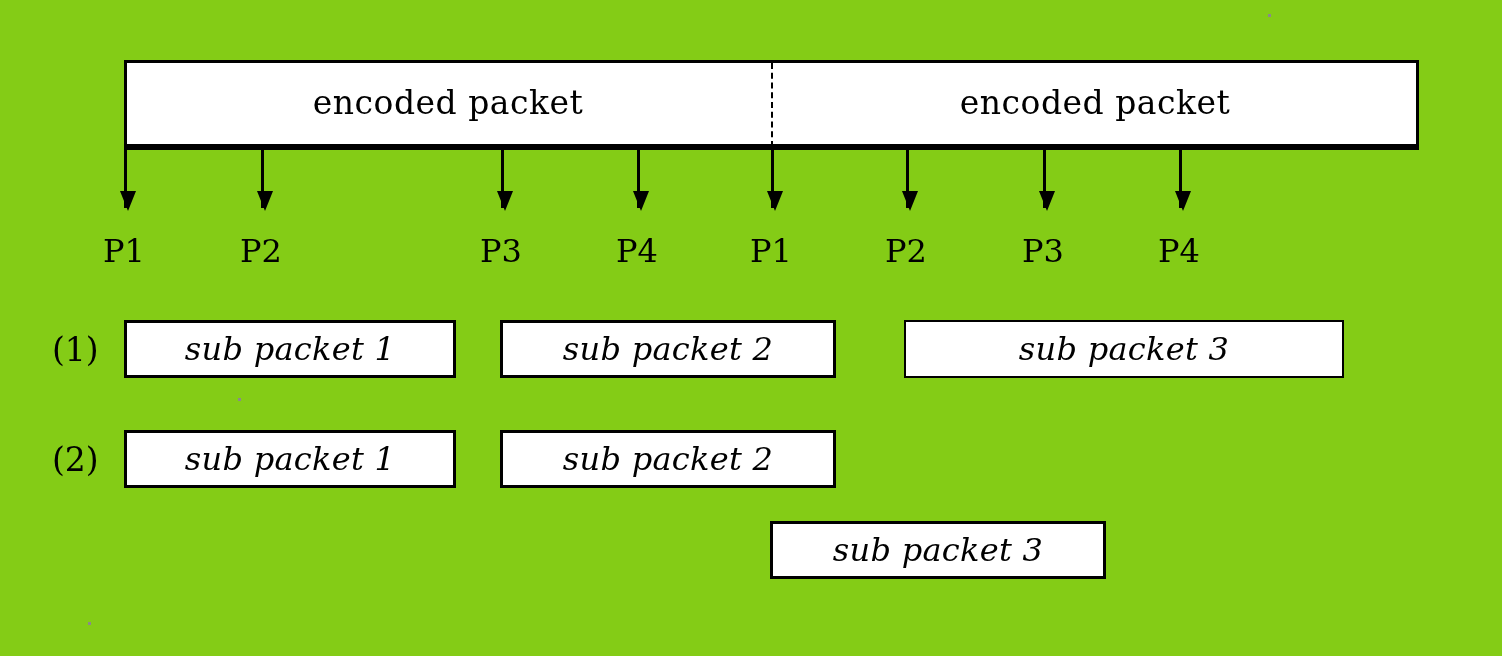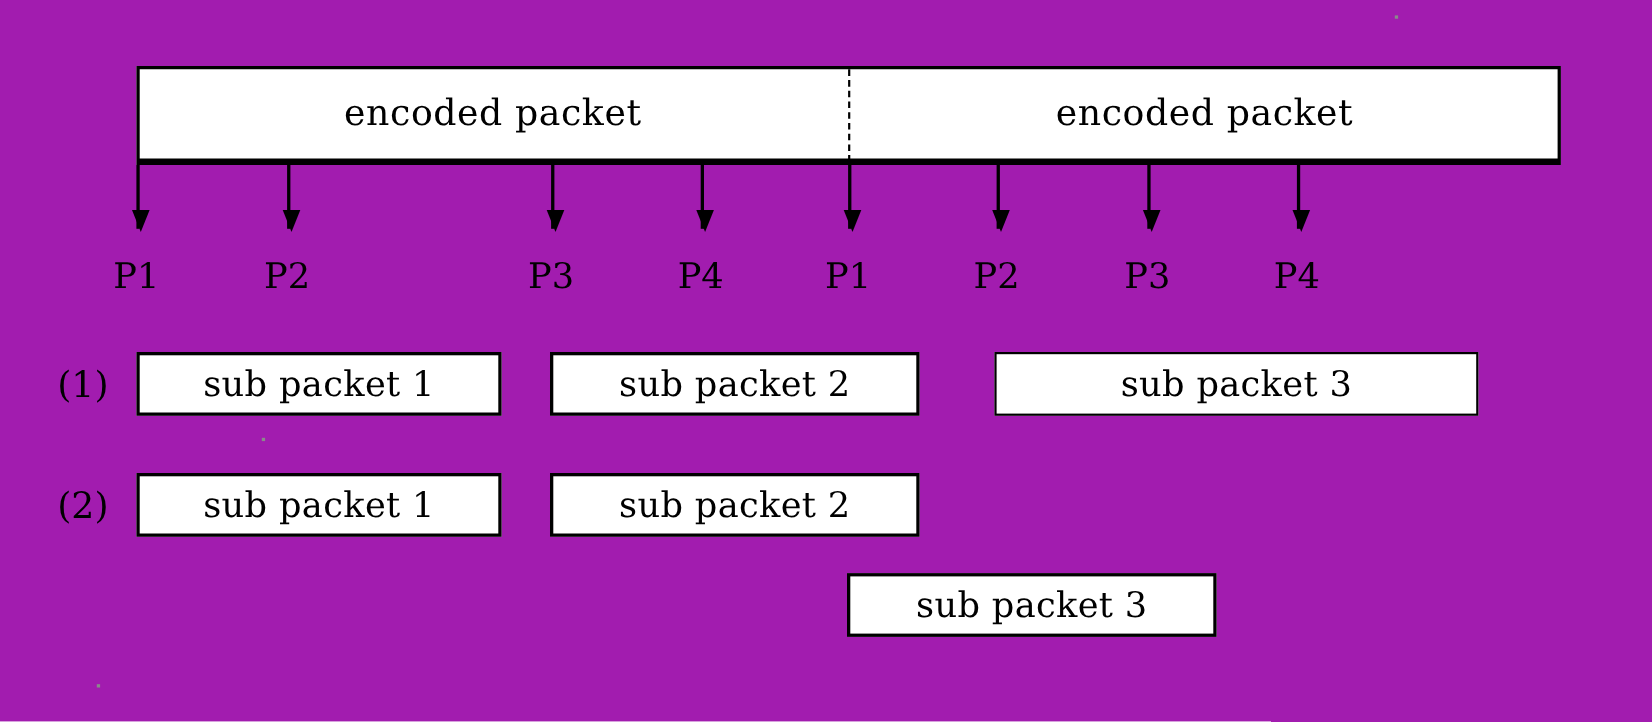"encoded packet" #diagram { background: #a21caf -> #84cc16 }
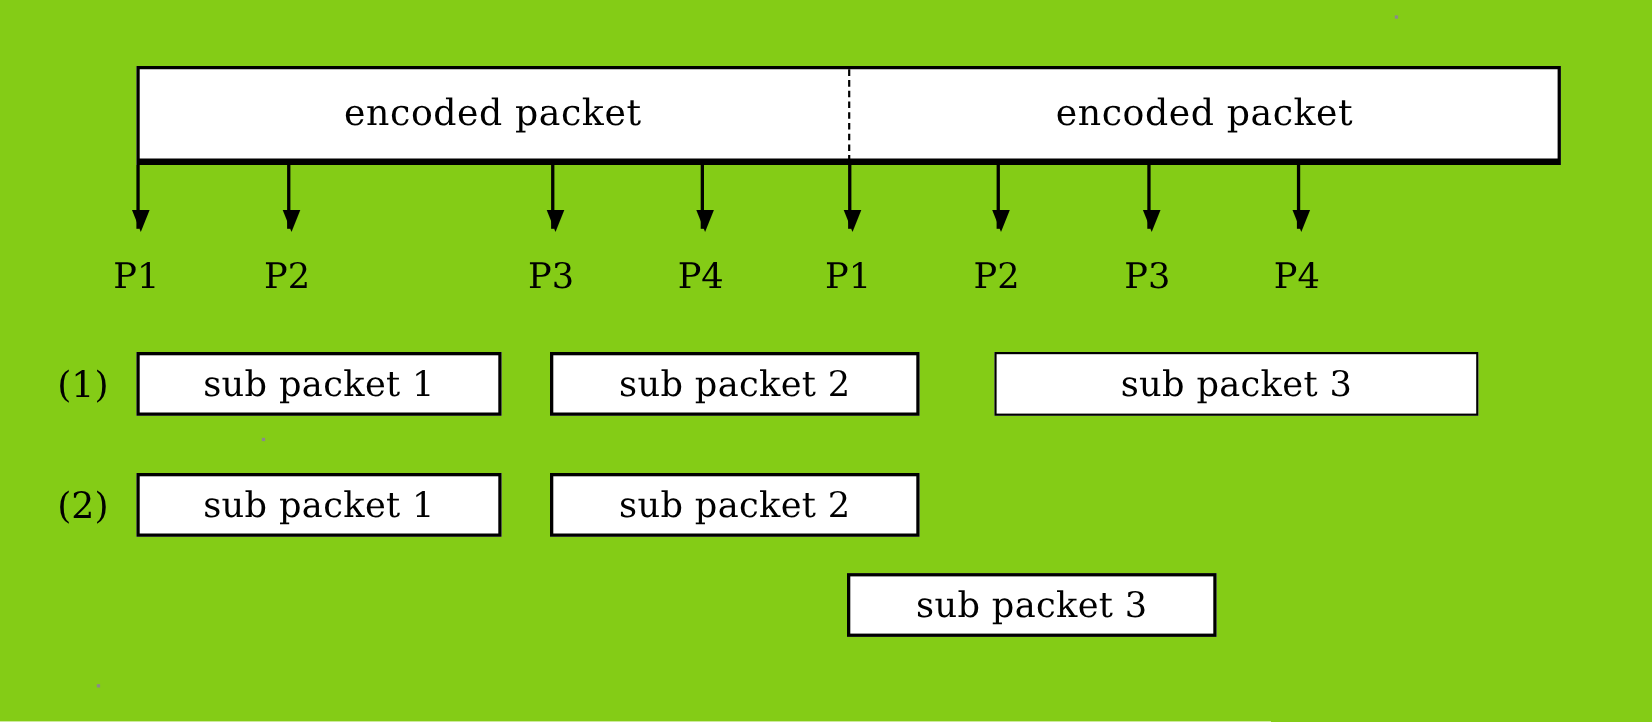"sub packet 1" .sub-box { font-style: none -> italic }
